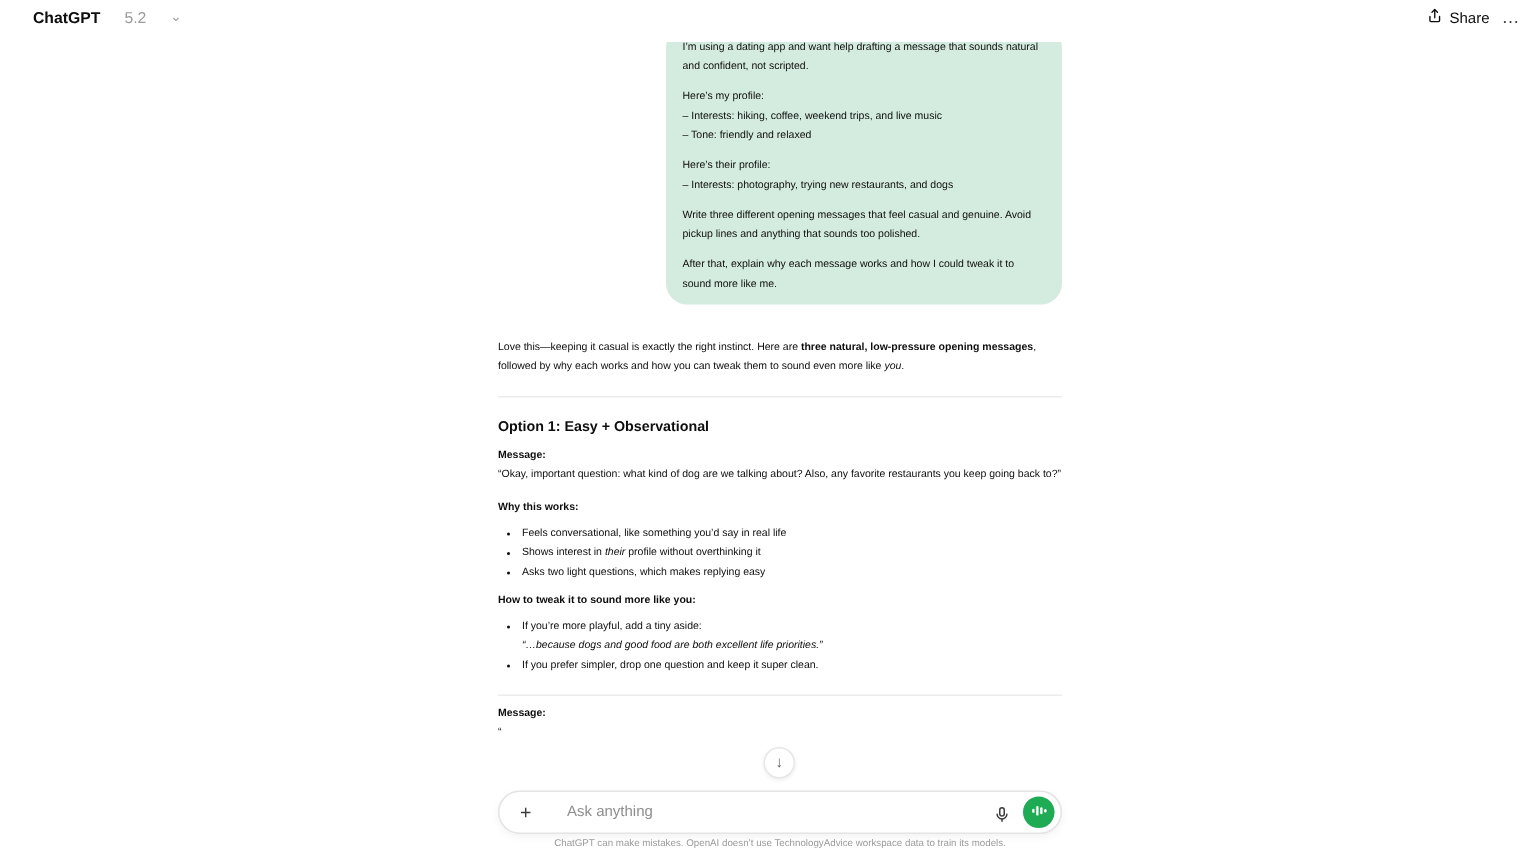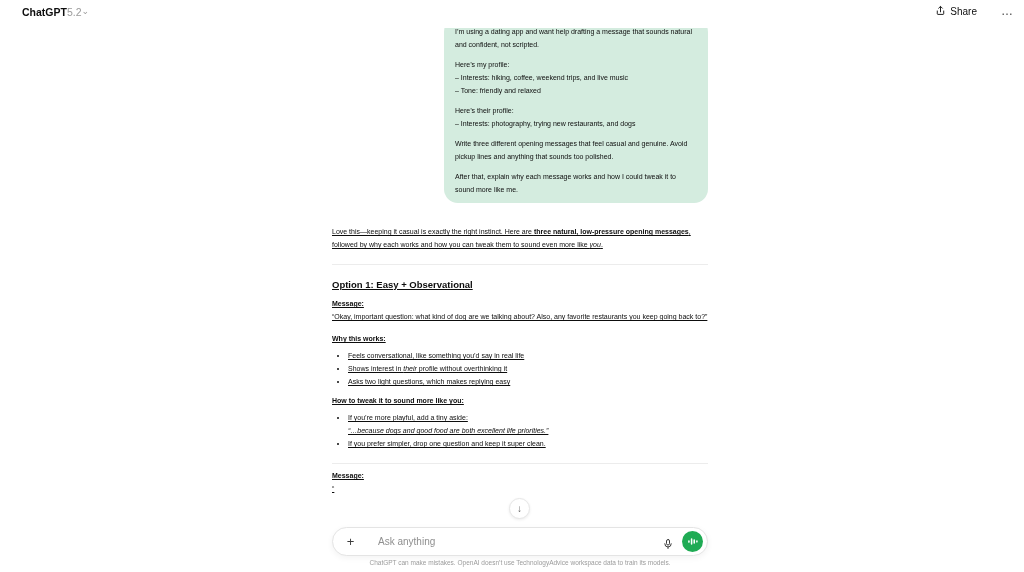"ChatGPT" .brand { gap: 0 -> 16px }
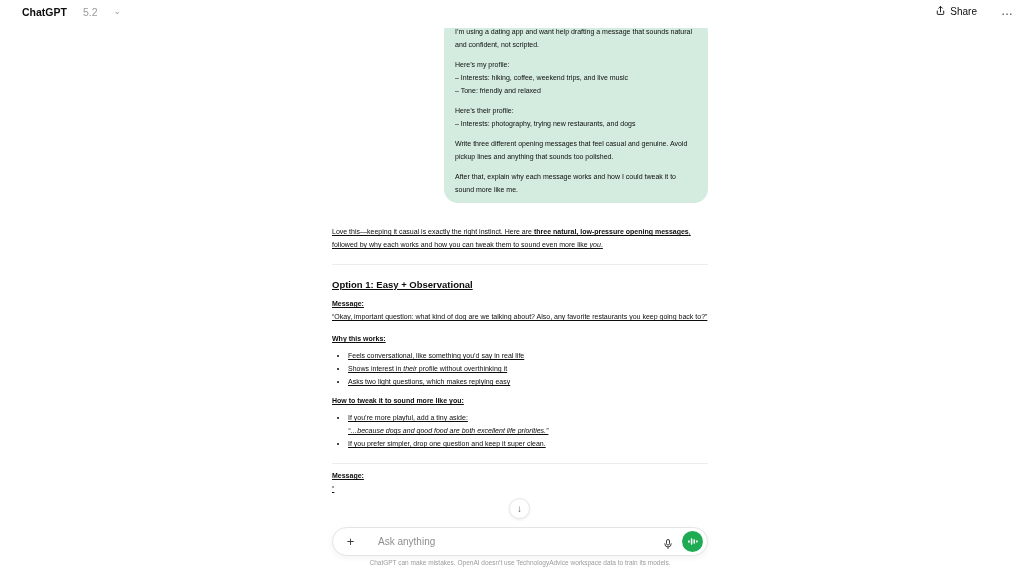"Share" .header-right { gap: 24px -> 8px }
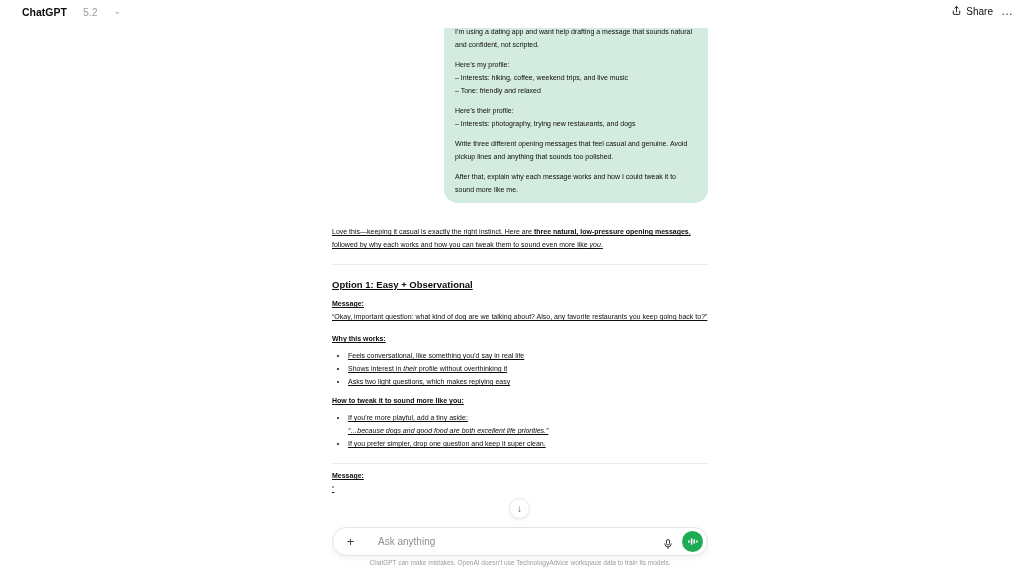"Option 1: Easy + Observational" .assistant { text-decoration: underline -> none }
